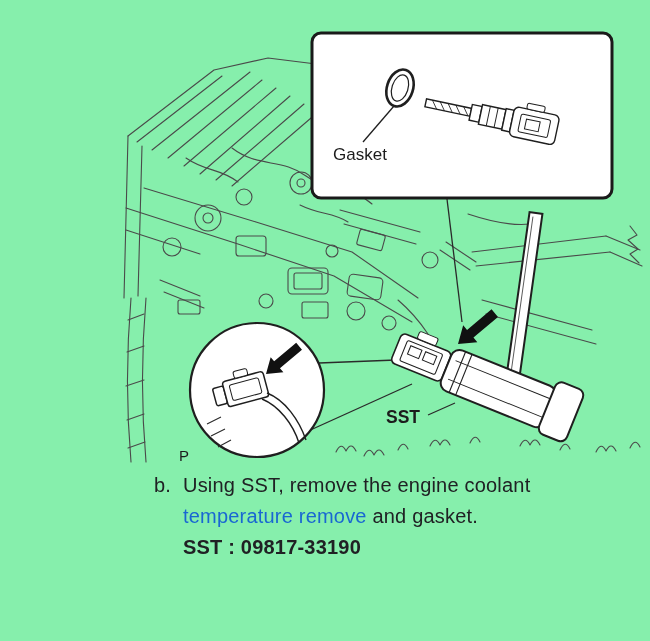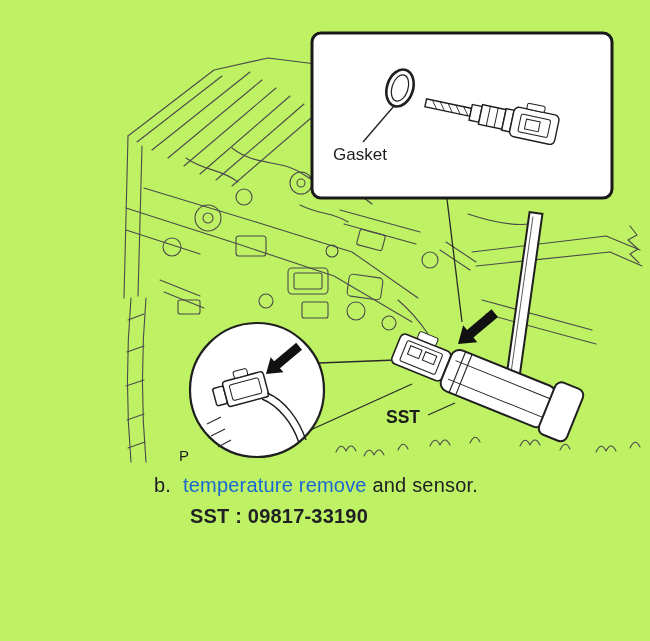"Gasket" .stage { background: #bef264 -> #86efac }
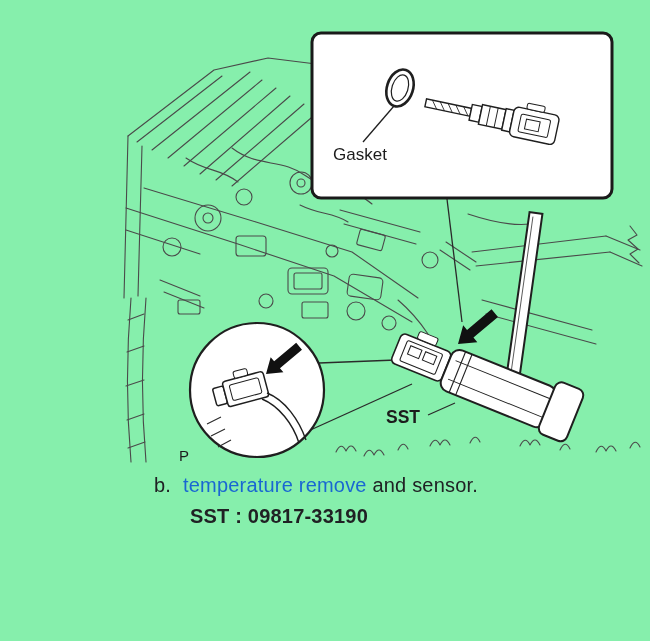"Using SST, remove the engine" div.iline { html: none -> <div><span>Using SST, remove the engine coolant</span></div> }
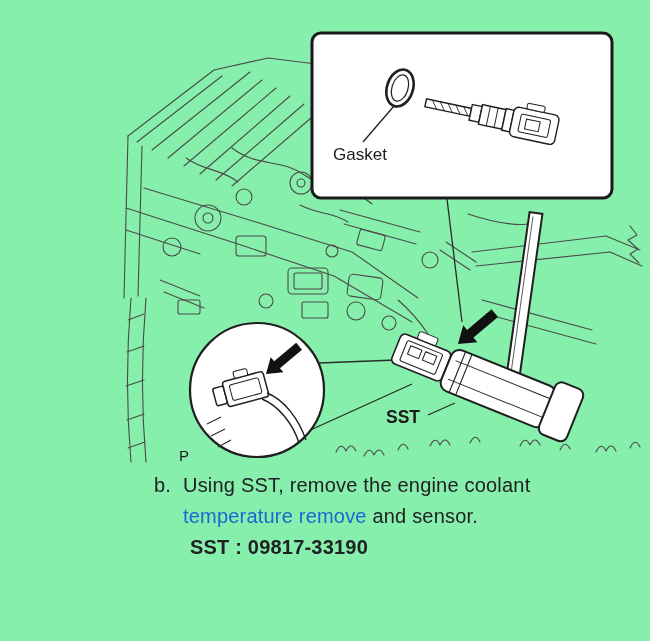"and sensor." span { text: sensor -> gasket }
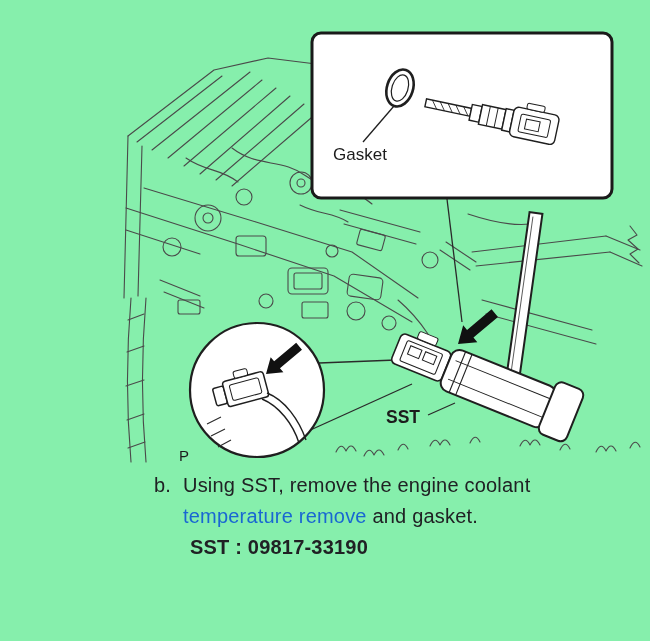"SST : 09817-33190" .sst-line { margin-left: 7px -> none }
